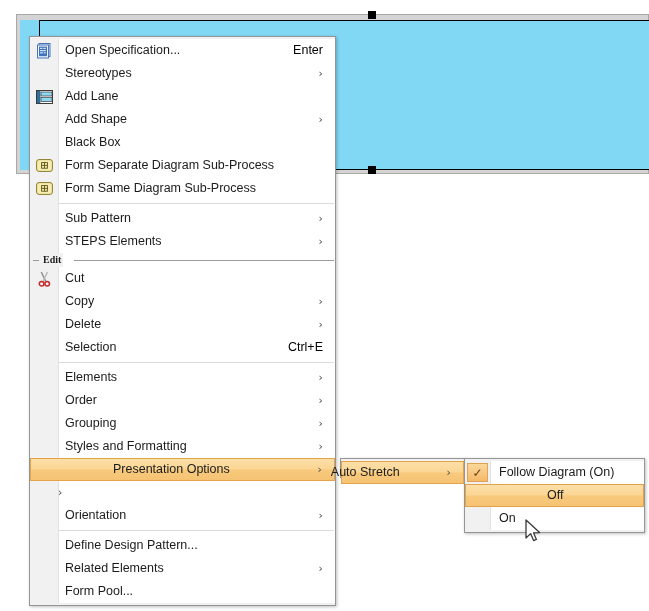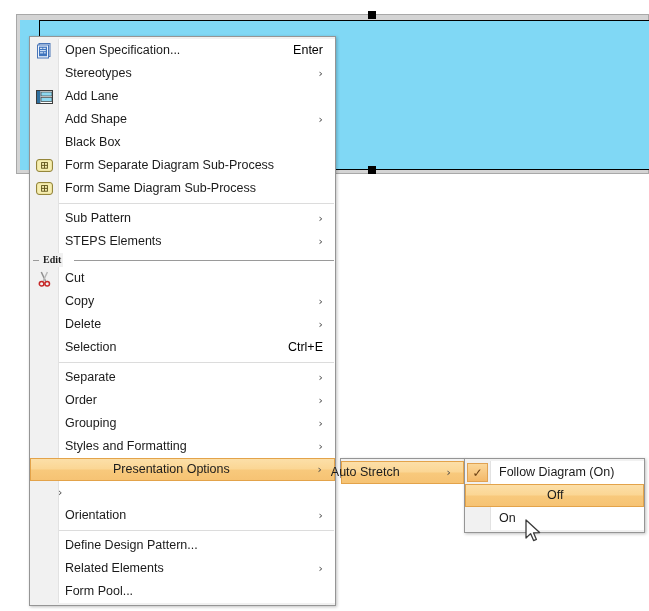"Separate" span.lbl { text: Separate -> Elements }
